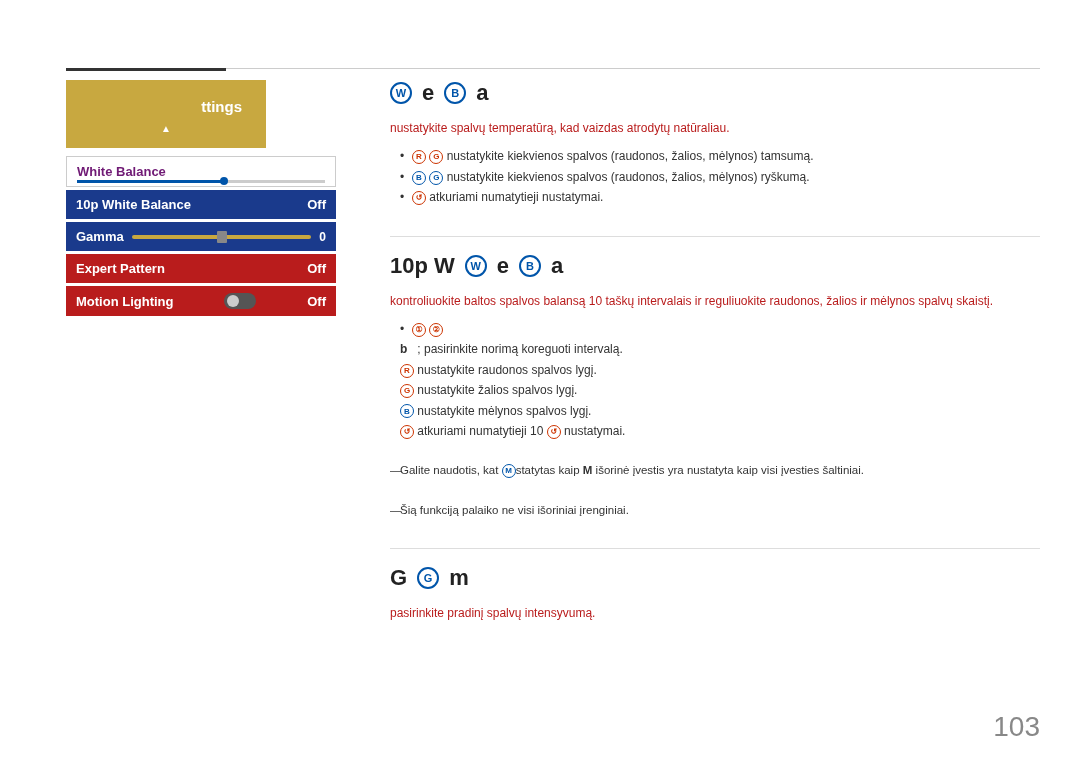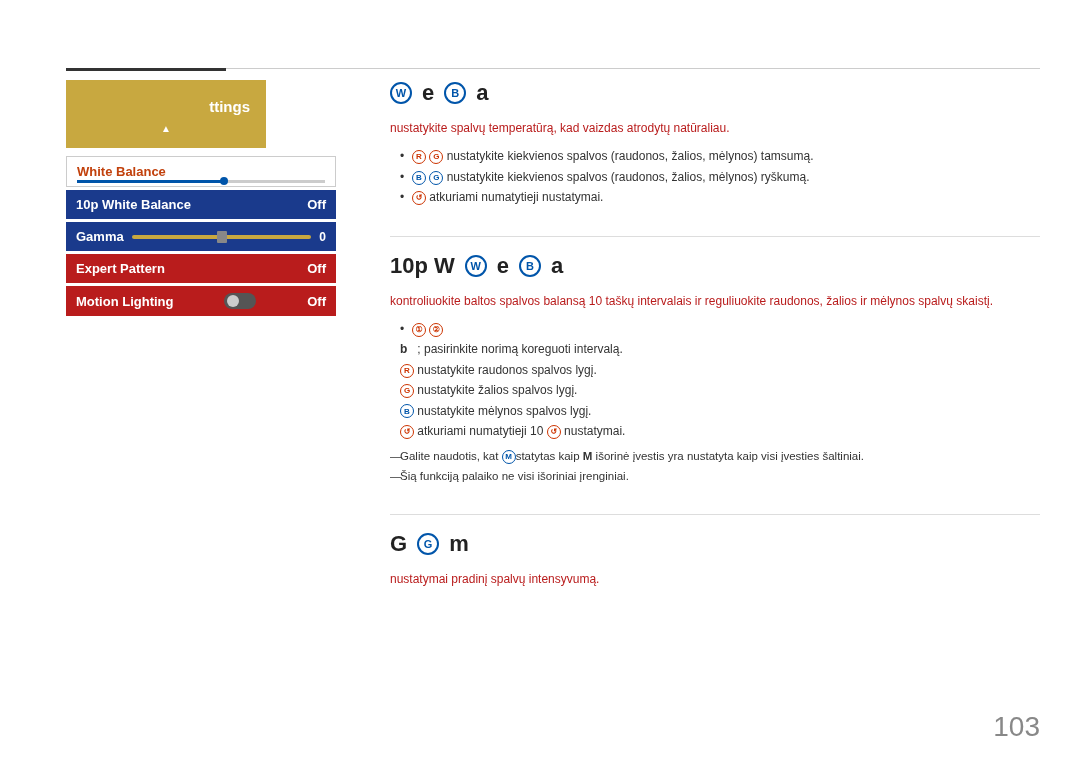"ttings" .sidebar-menu-container { padding: 10px 0 -> 10px 8px }
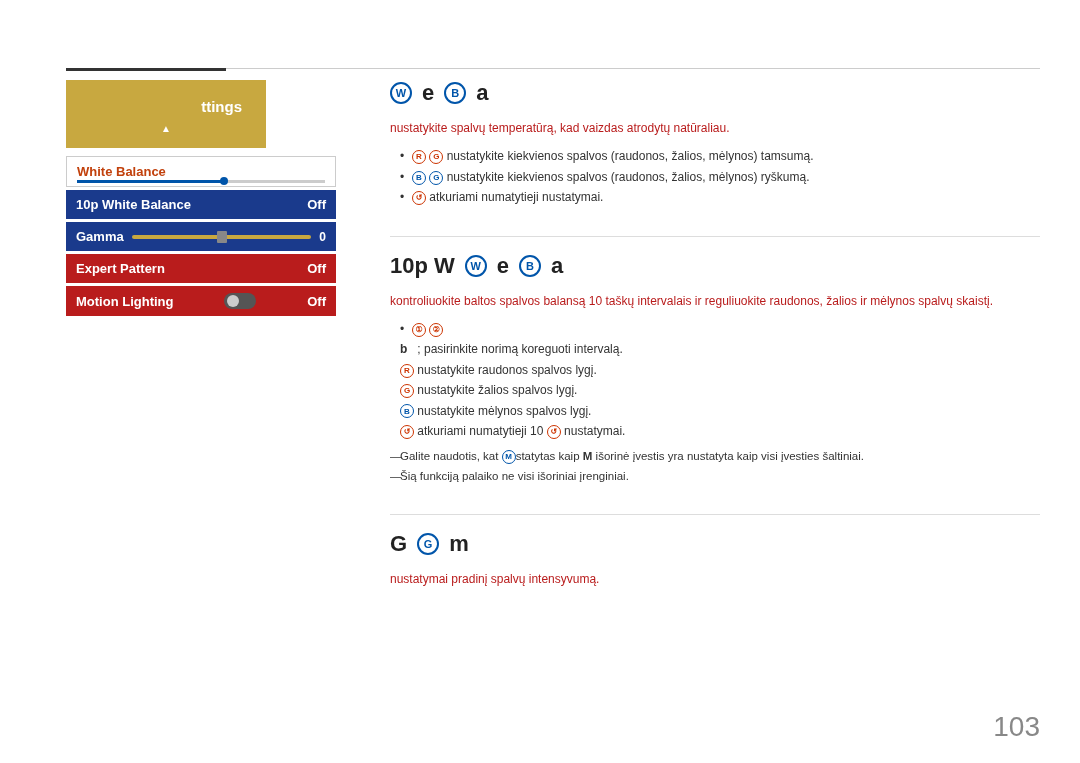"White Balance" .menu-item-white-balance { color: #c2410c -> #701a75 }
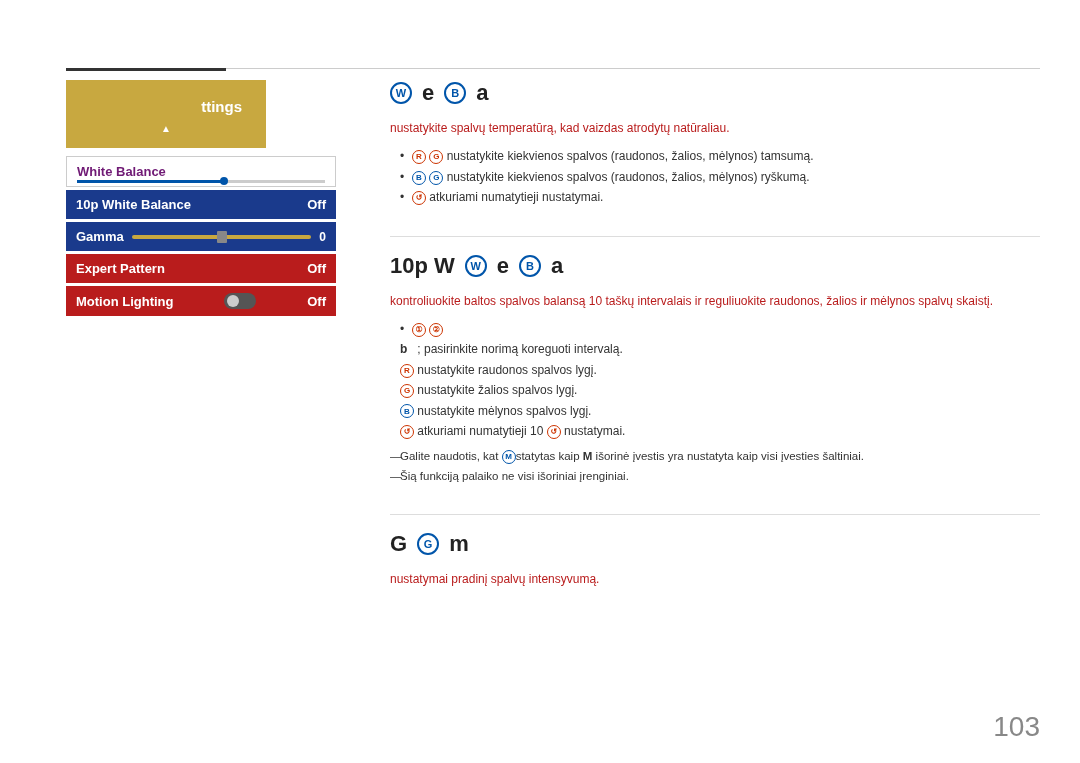"b ; pasirinkite norimą koreguoti" .sub-section { margin-bottom: 6px -> 20px }
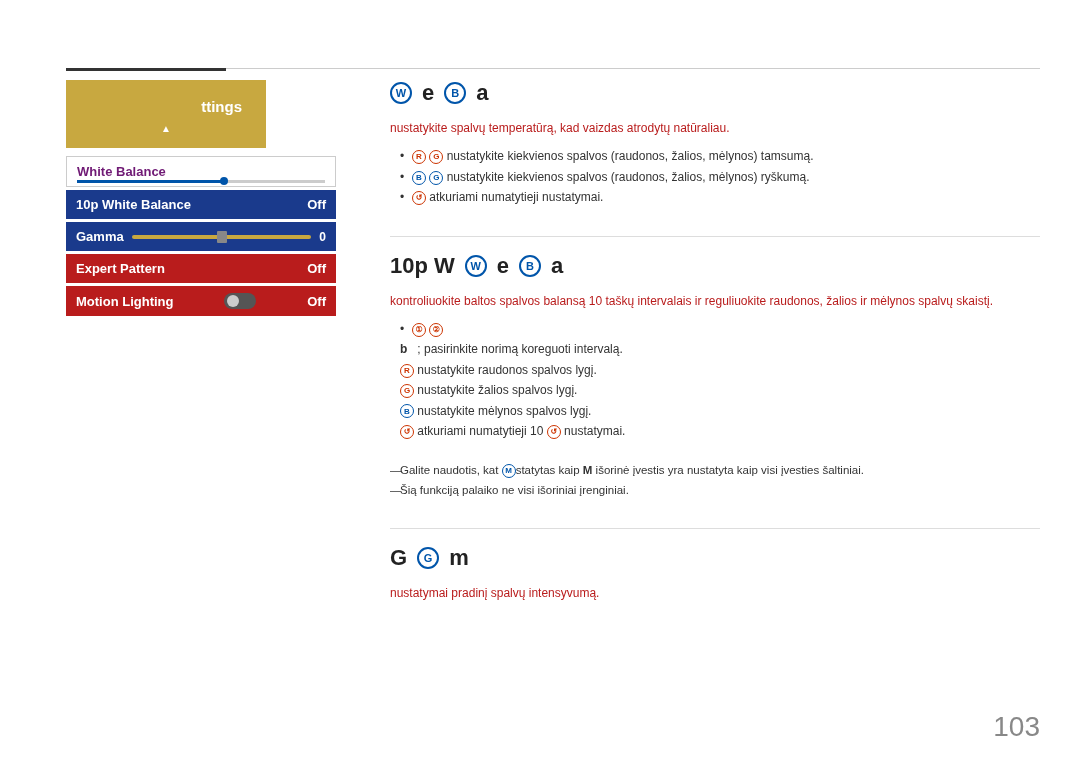"Galite naudotis, kat M statytas" .note-line { margin-top: none -> 20px }
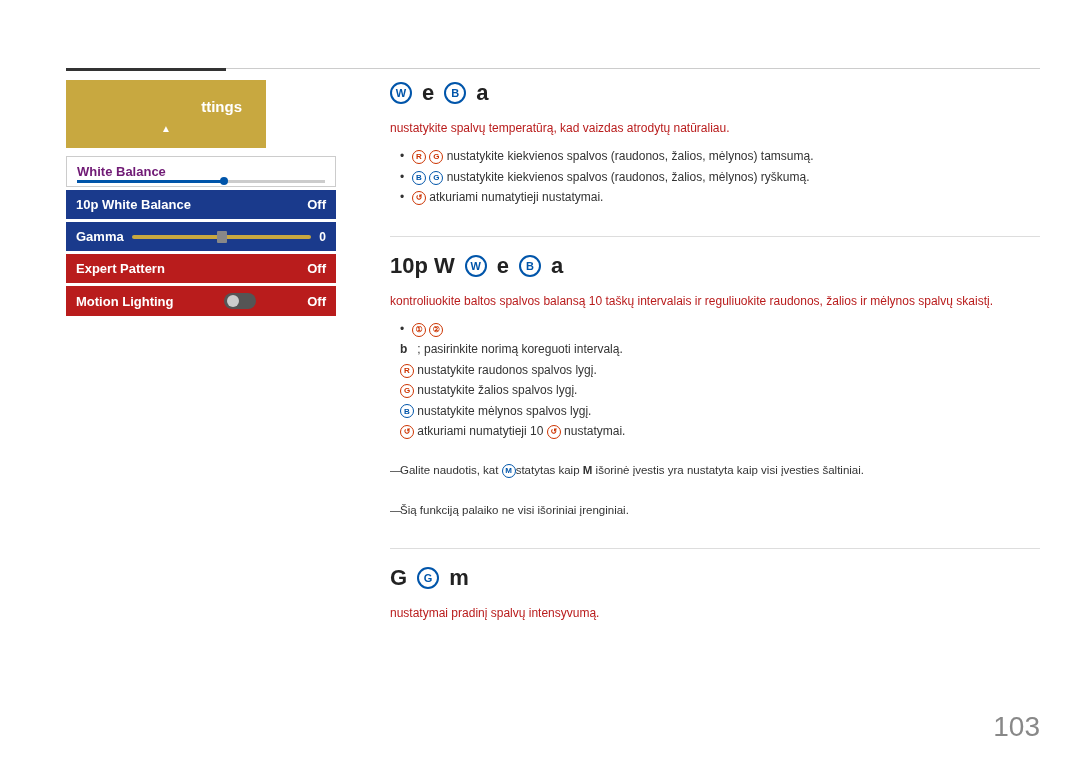"nustatymai pradinį spalvų intensyvumą." p.section-desc { text: nustatymai -> pasirinkite }
